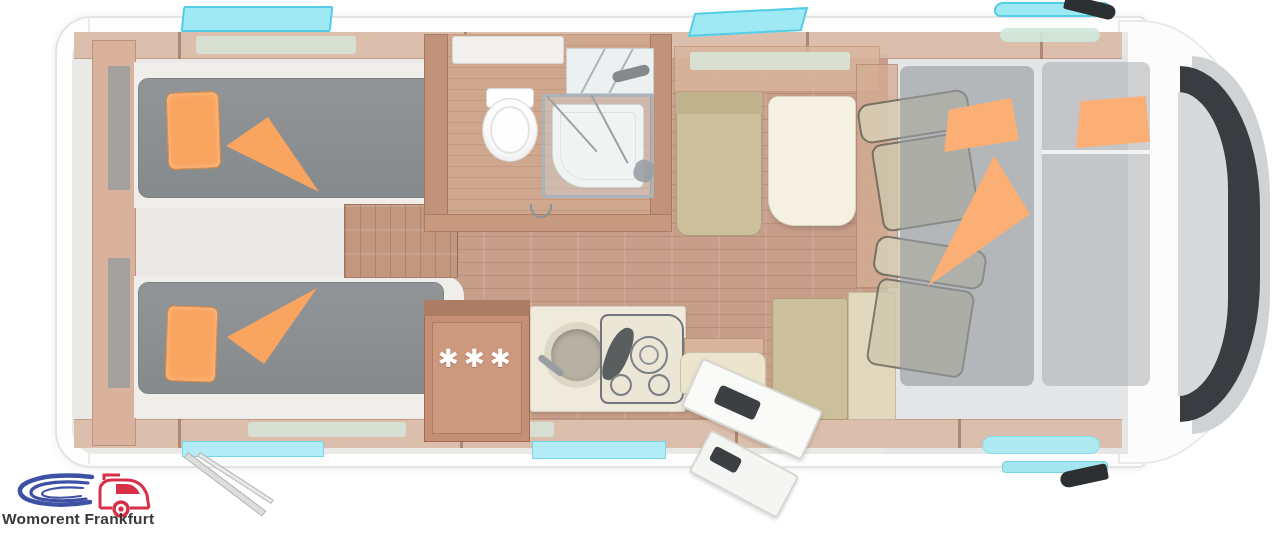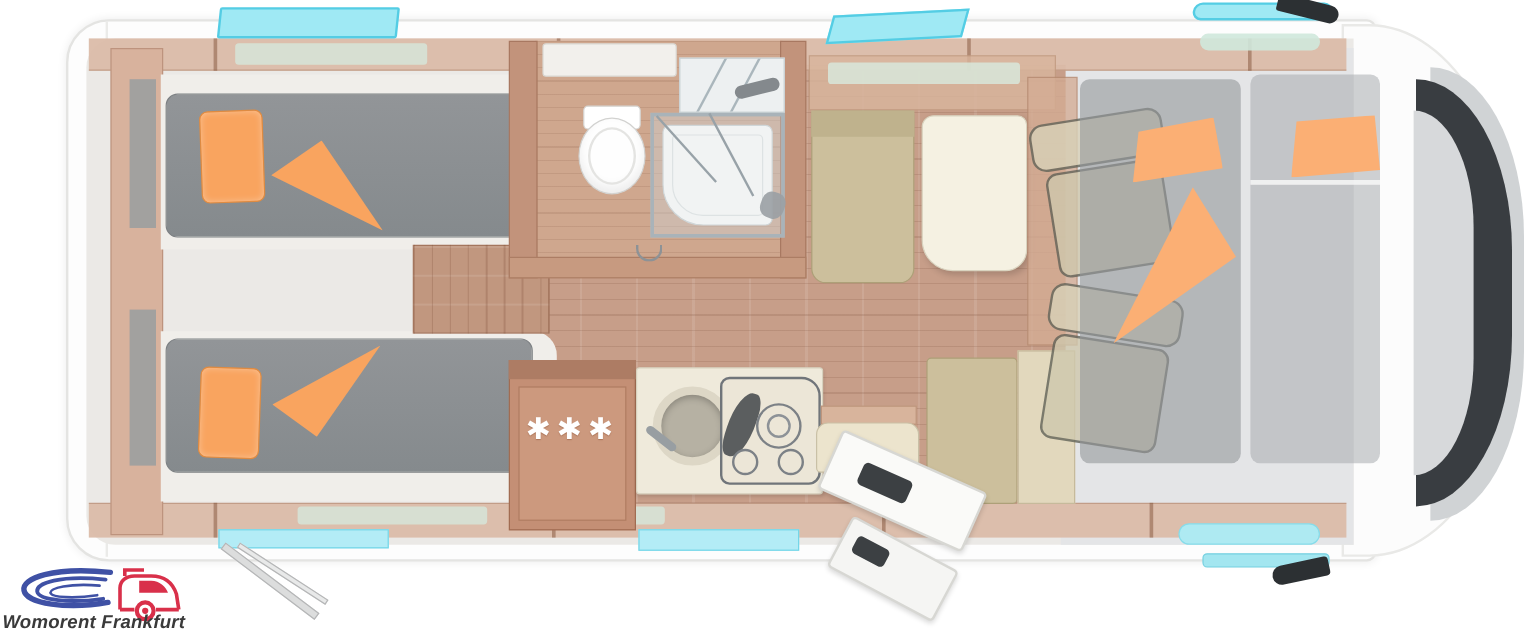"Womorent Frankfurt" .logo-text { font-style: italic -> none }
